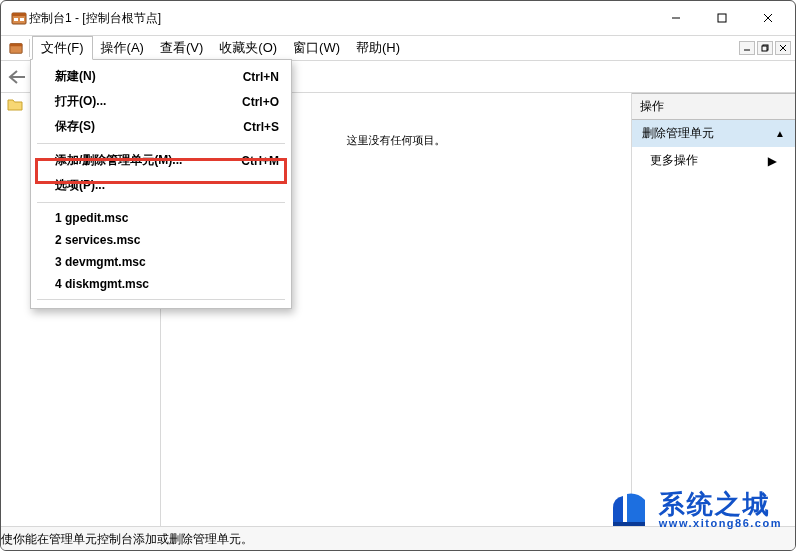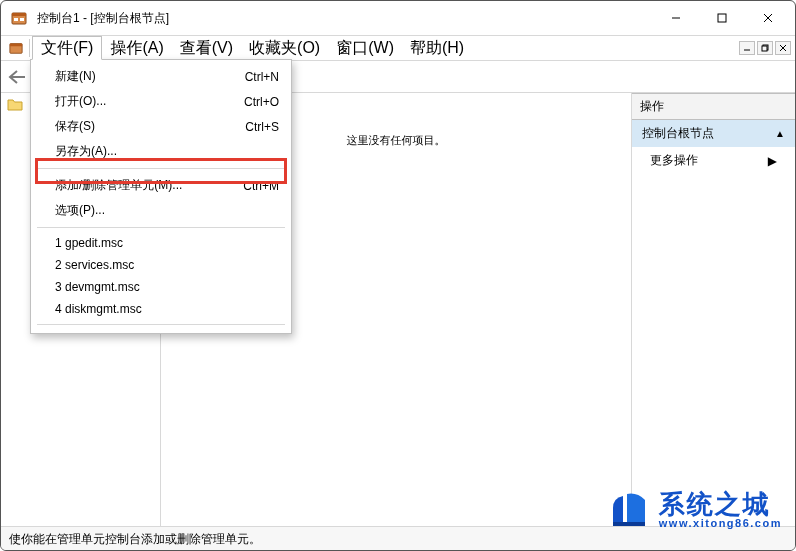"控制台1 - [控制台根节点]" .title-left { gap: 10px -> 2px }
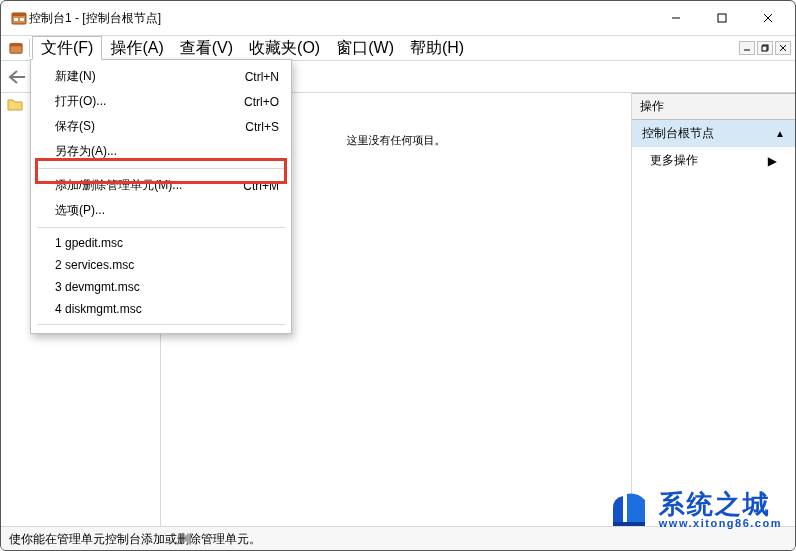"文件(F)" .mb-item { font-size: 16px -> 13px }
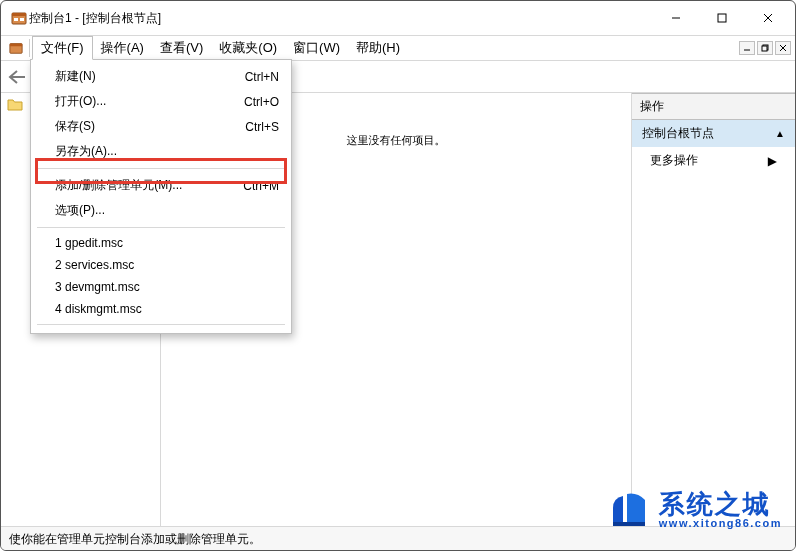"新建(N)" .dd-item { font-weight: none -> bold }
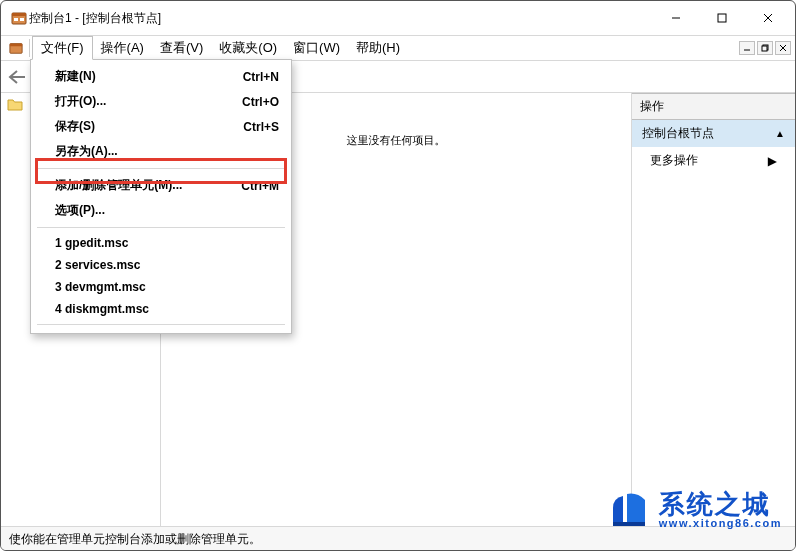"控制台根节点" span { text: 控制台根节点 -> 删除管理单元 }
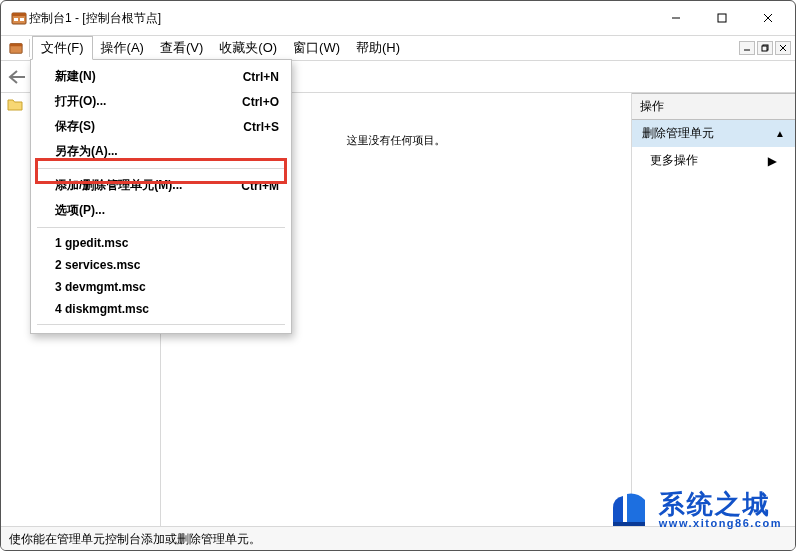"另存为(A)..." div.dd-item { html: <div> <span>另存为(A)...</span> <span></span> </div> -> none }
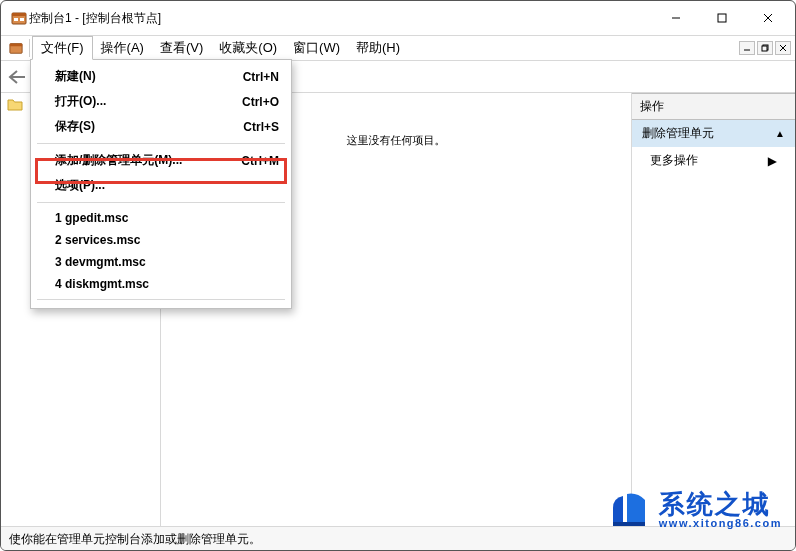"使你能在管理单元控制台添加或删除管理单元。" .statusbar { padding: 4px 8px -> 4px 0 }
